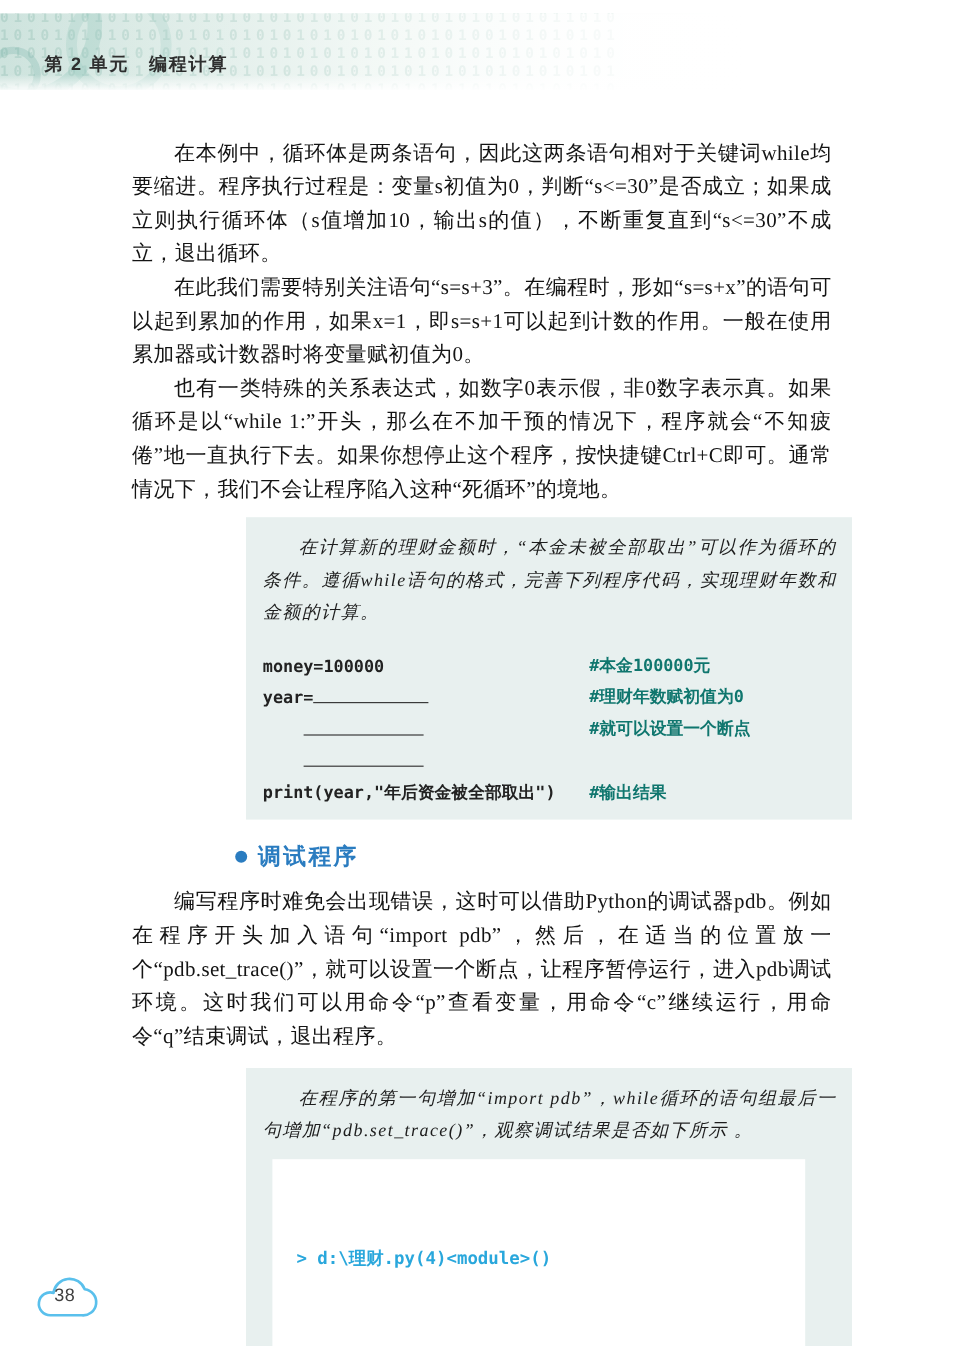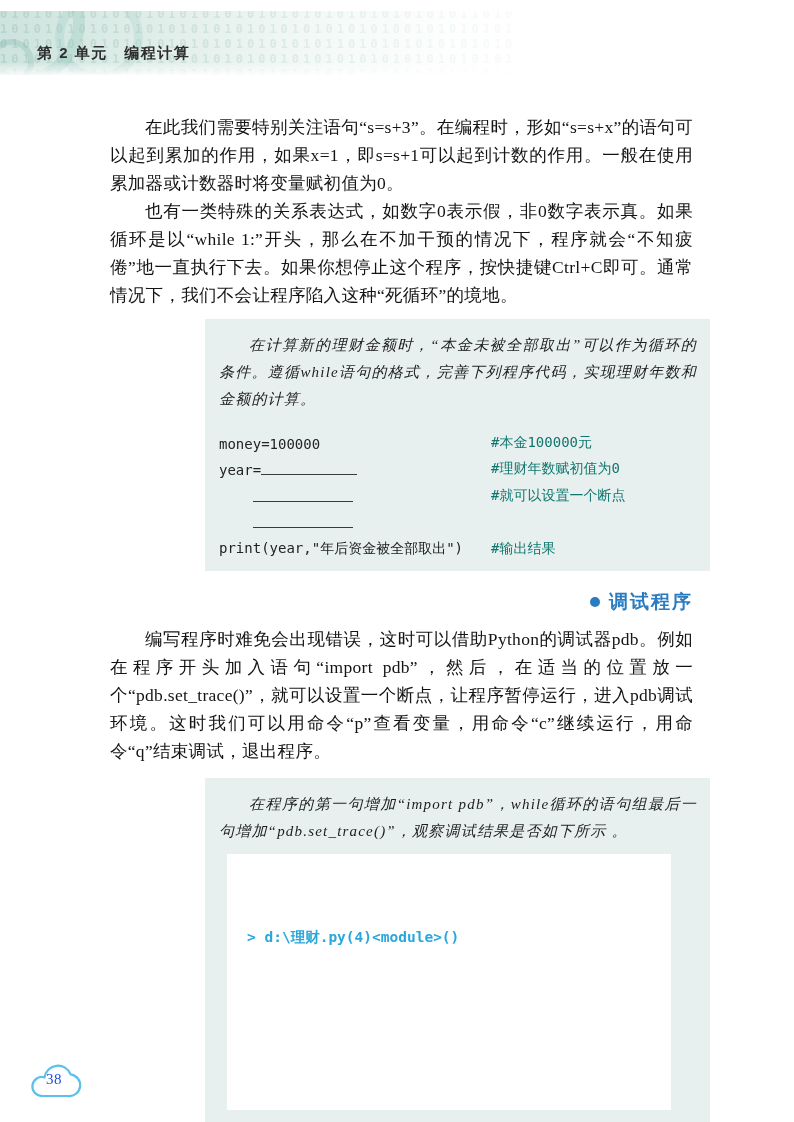"在本例中，循环体是两条语句，因此这两条语句相对于关键词while均要缩进。程序执" p.body-par { html: none -> <p>在本例中，循环体是两条语句，因此这两条语句相对于关键词while均要缩进。程序执行过程是：变量s初值为0，判断“s&lt;=30”是否成立；如果成立则执行循环体（s值增加10，输出s的值），不断重复直到“s&lt;=30”不成立，退出循环。</p> }
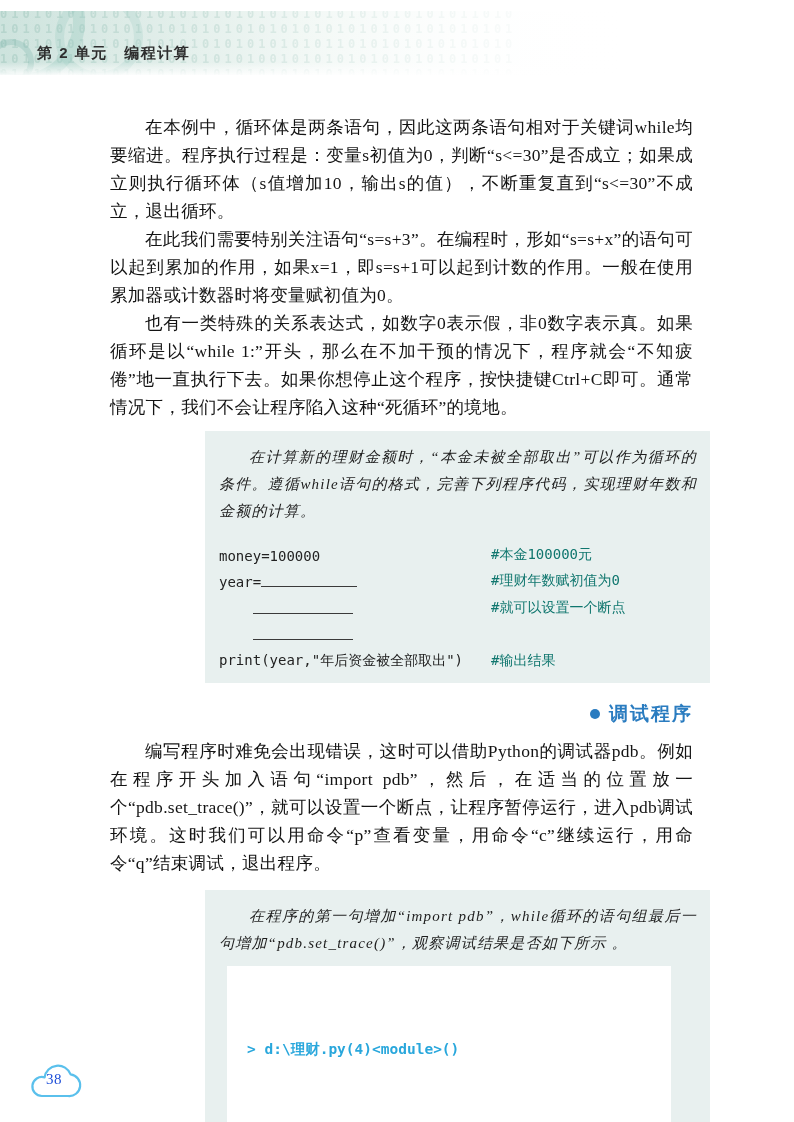"money=100000" .code-row { font-weight: none -> bold }
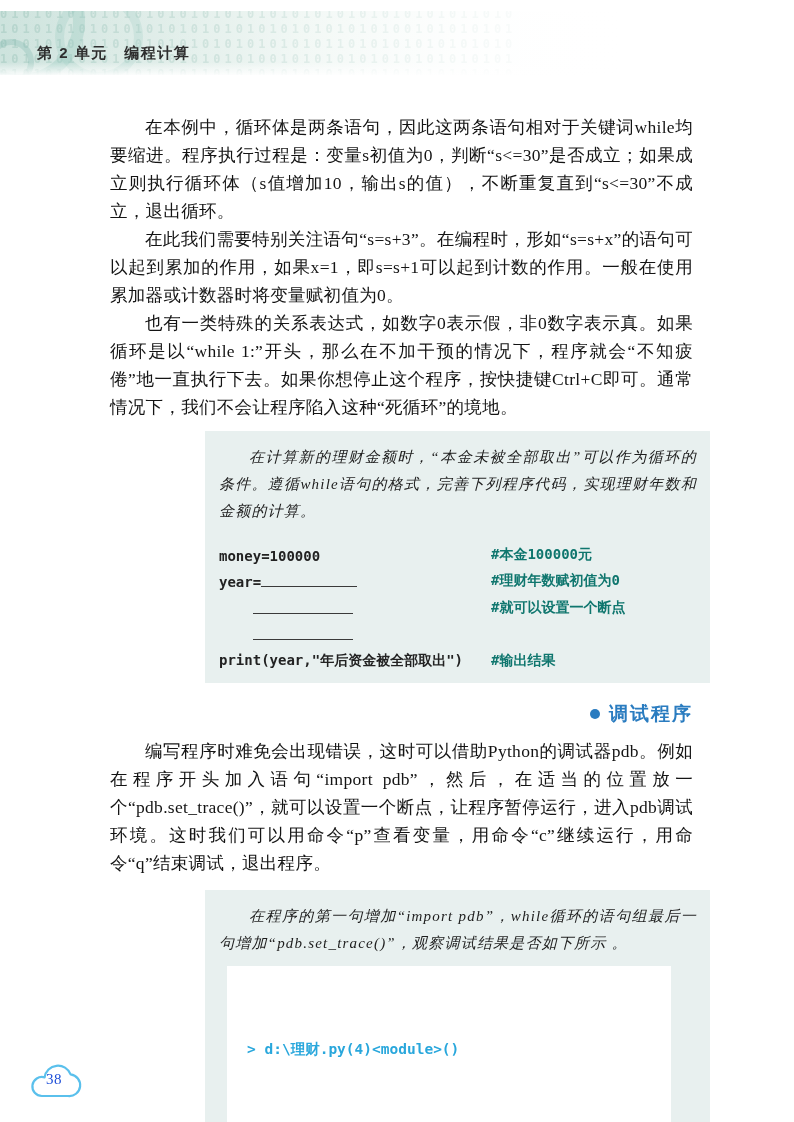"调试程序" .section-head { justify-content: flex-end -> none }
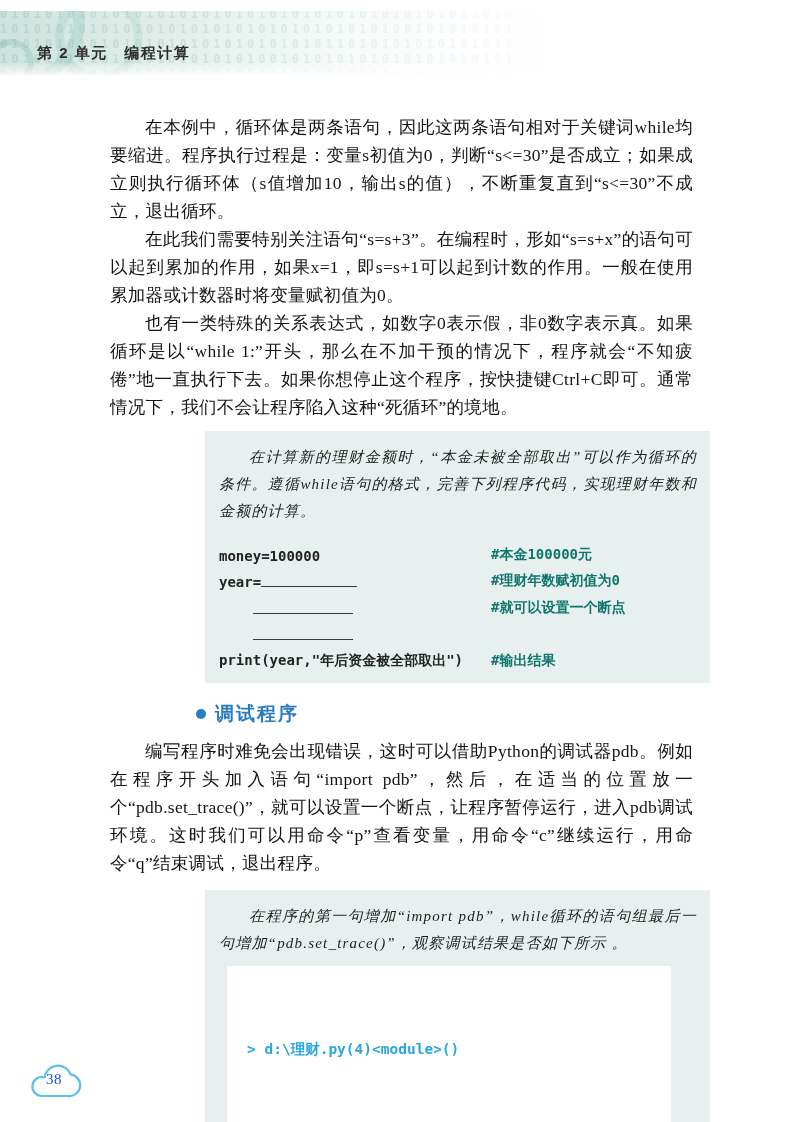"38" .page-cloud .pn { color: #1d4ed8 -> #404040; font-family: Liberation Serif, serif -> Liberation Sans, sans-serif }
